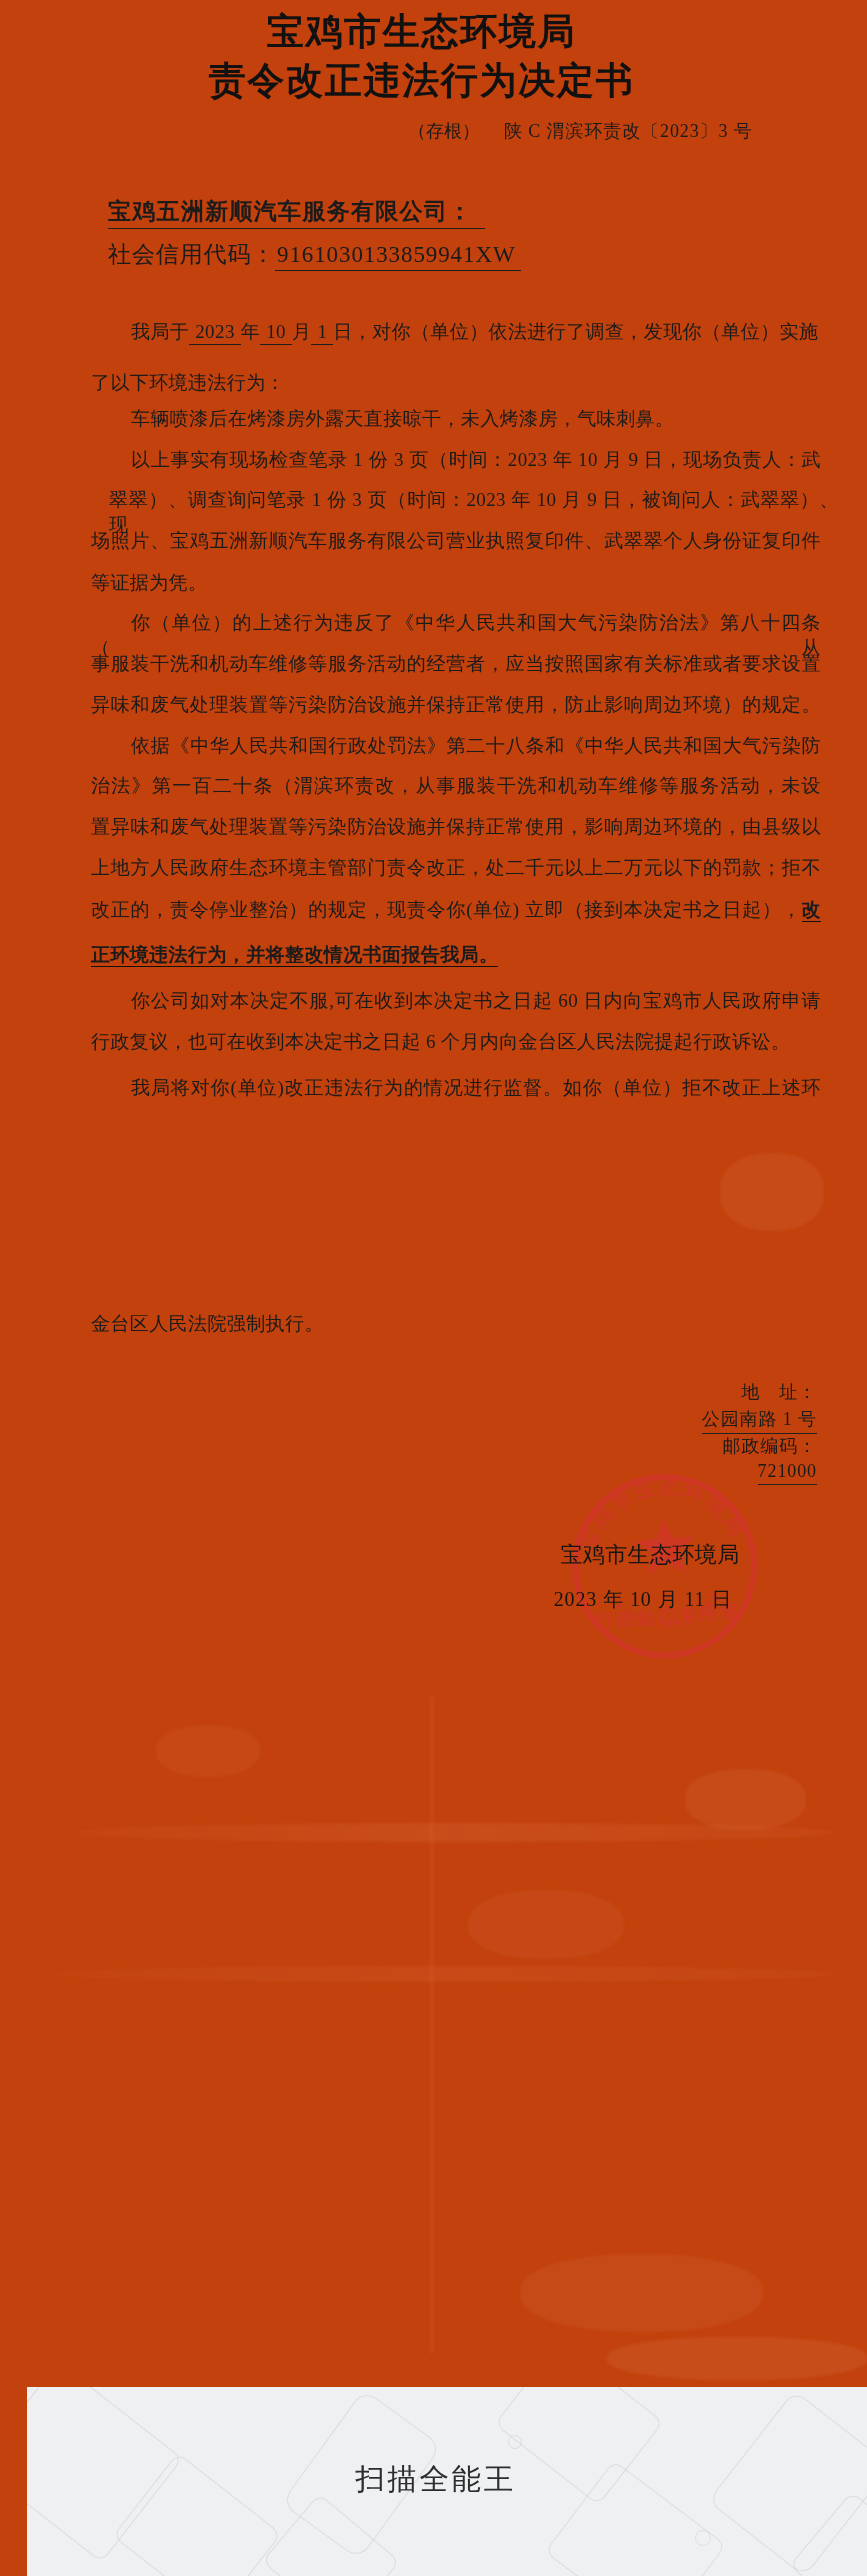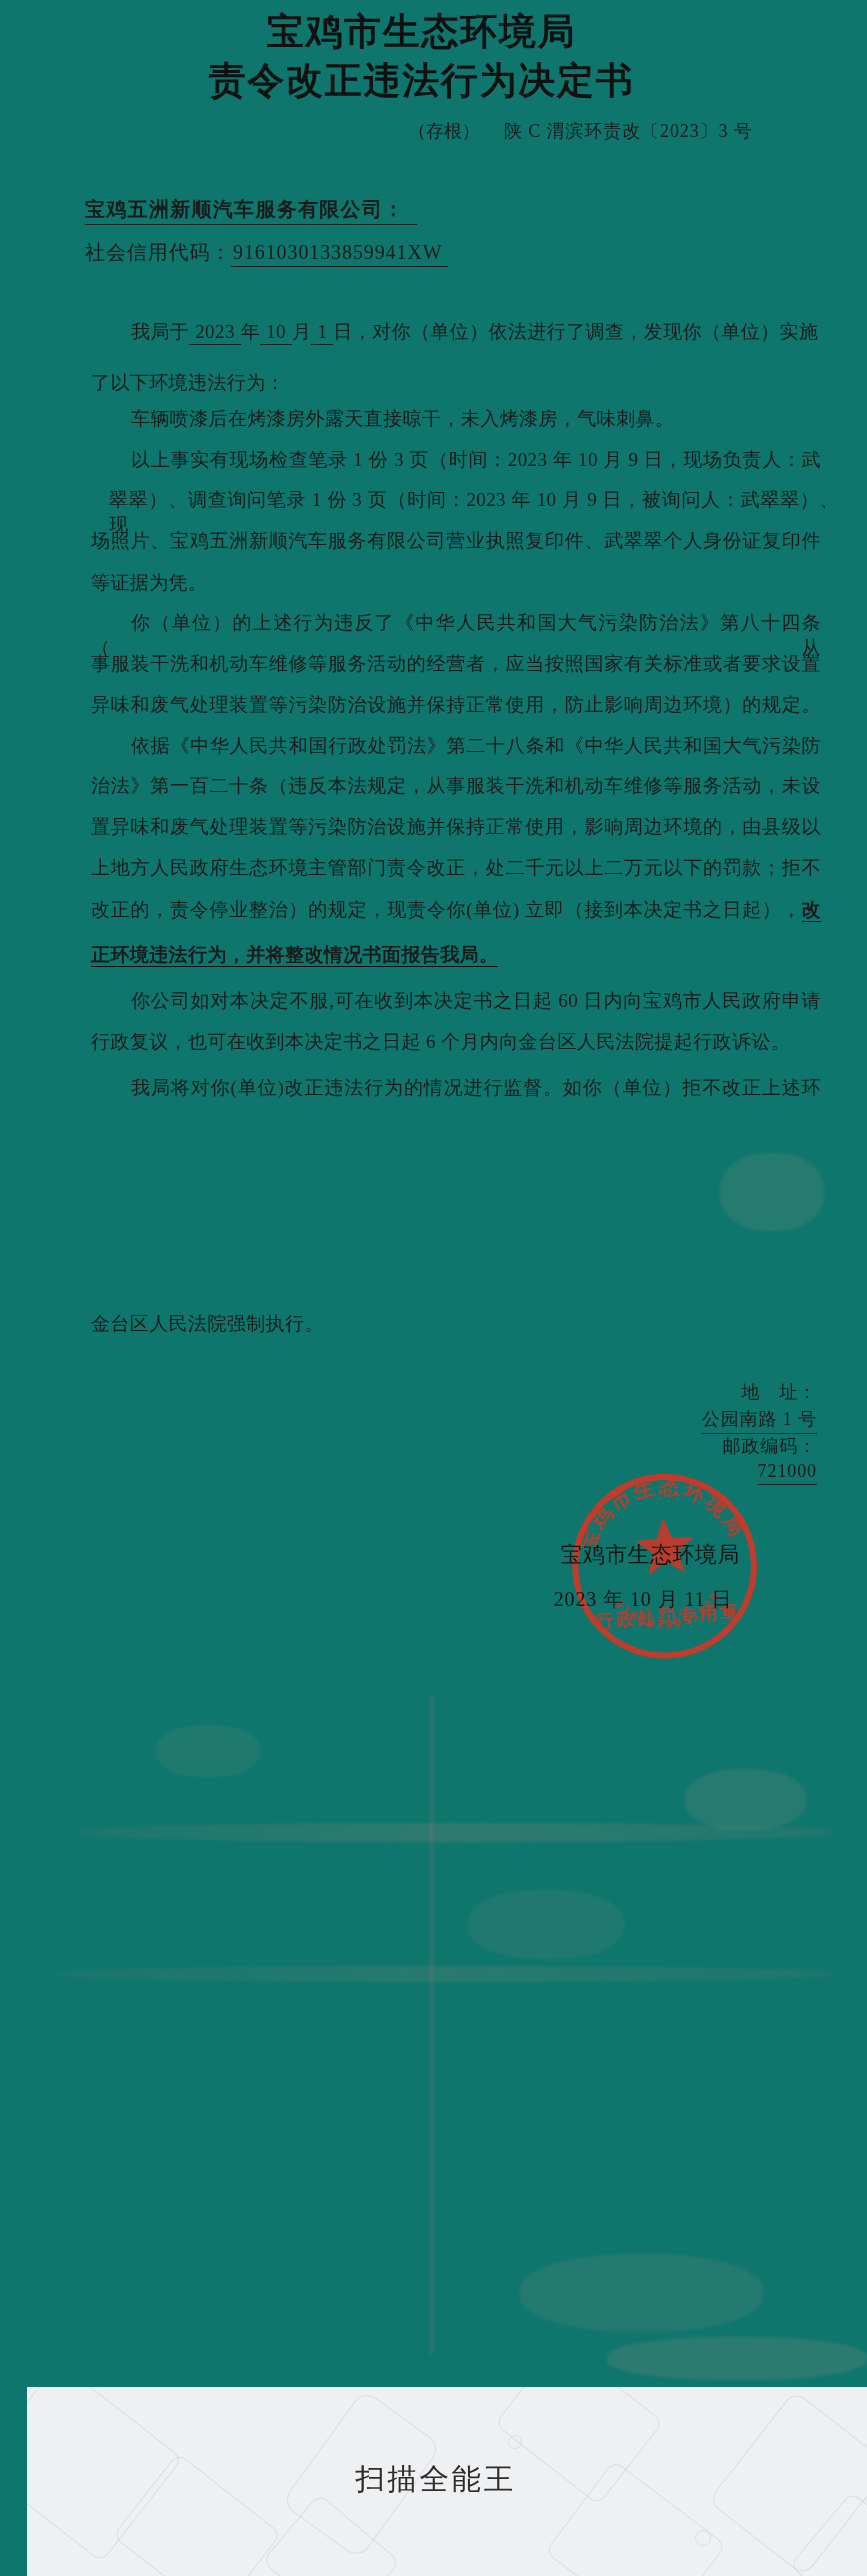"宝鸡市生态环境局" .page { background: #0f766e -> #c2410c }
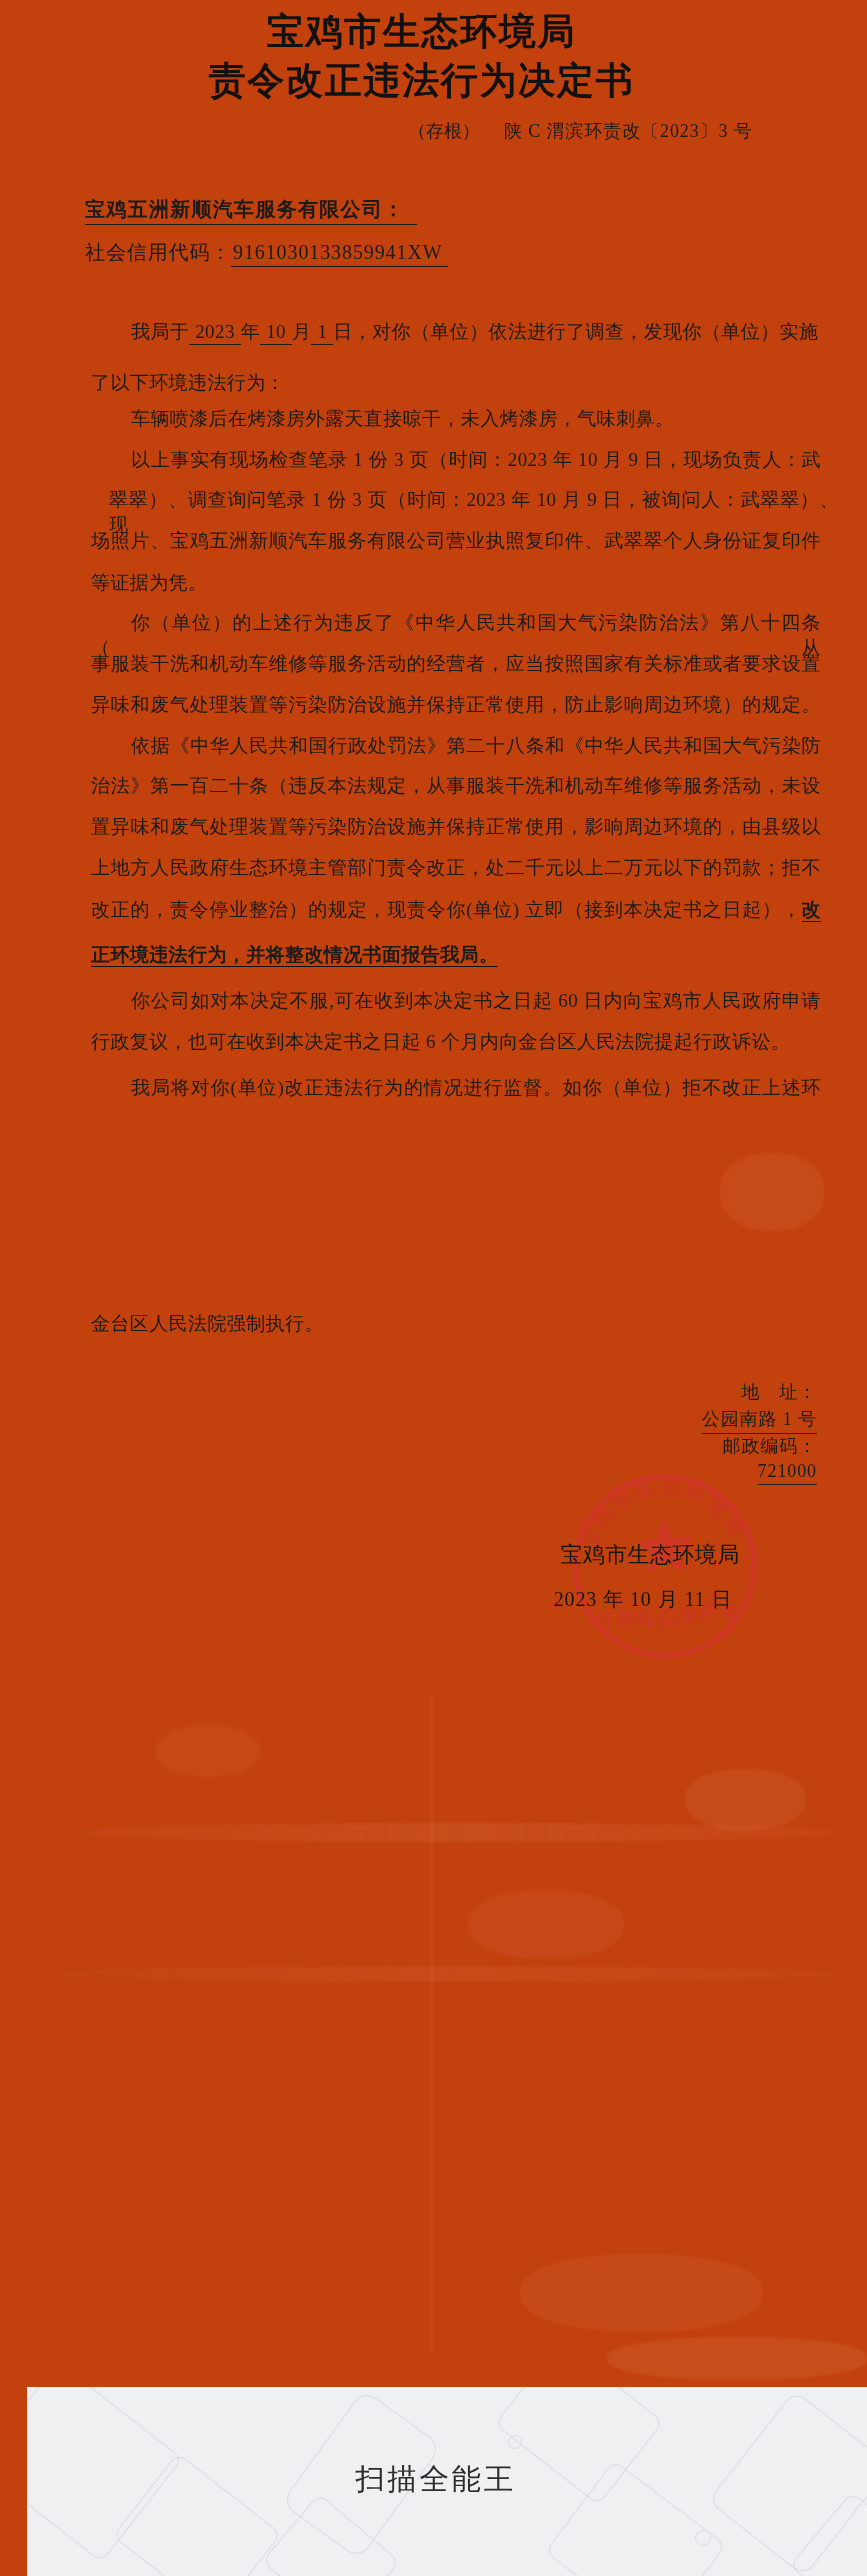"宝鸡五洲新顺汽车服务有限公司：" .rline { font-size: 20px -> 23px; left: 85px -> 108px }
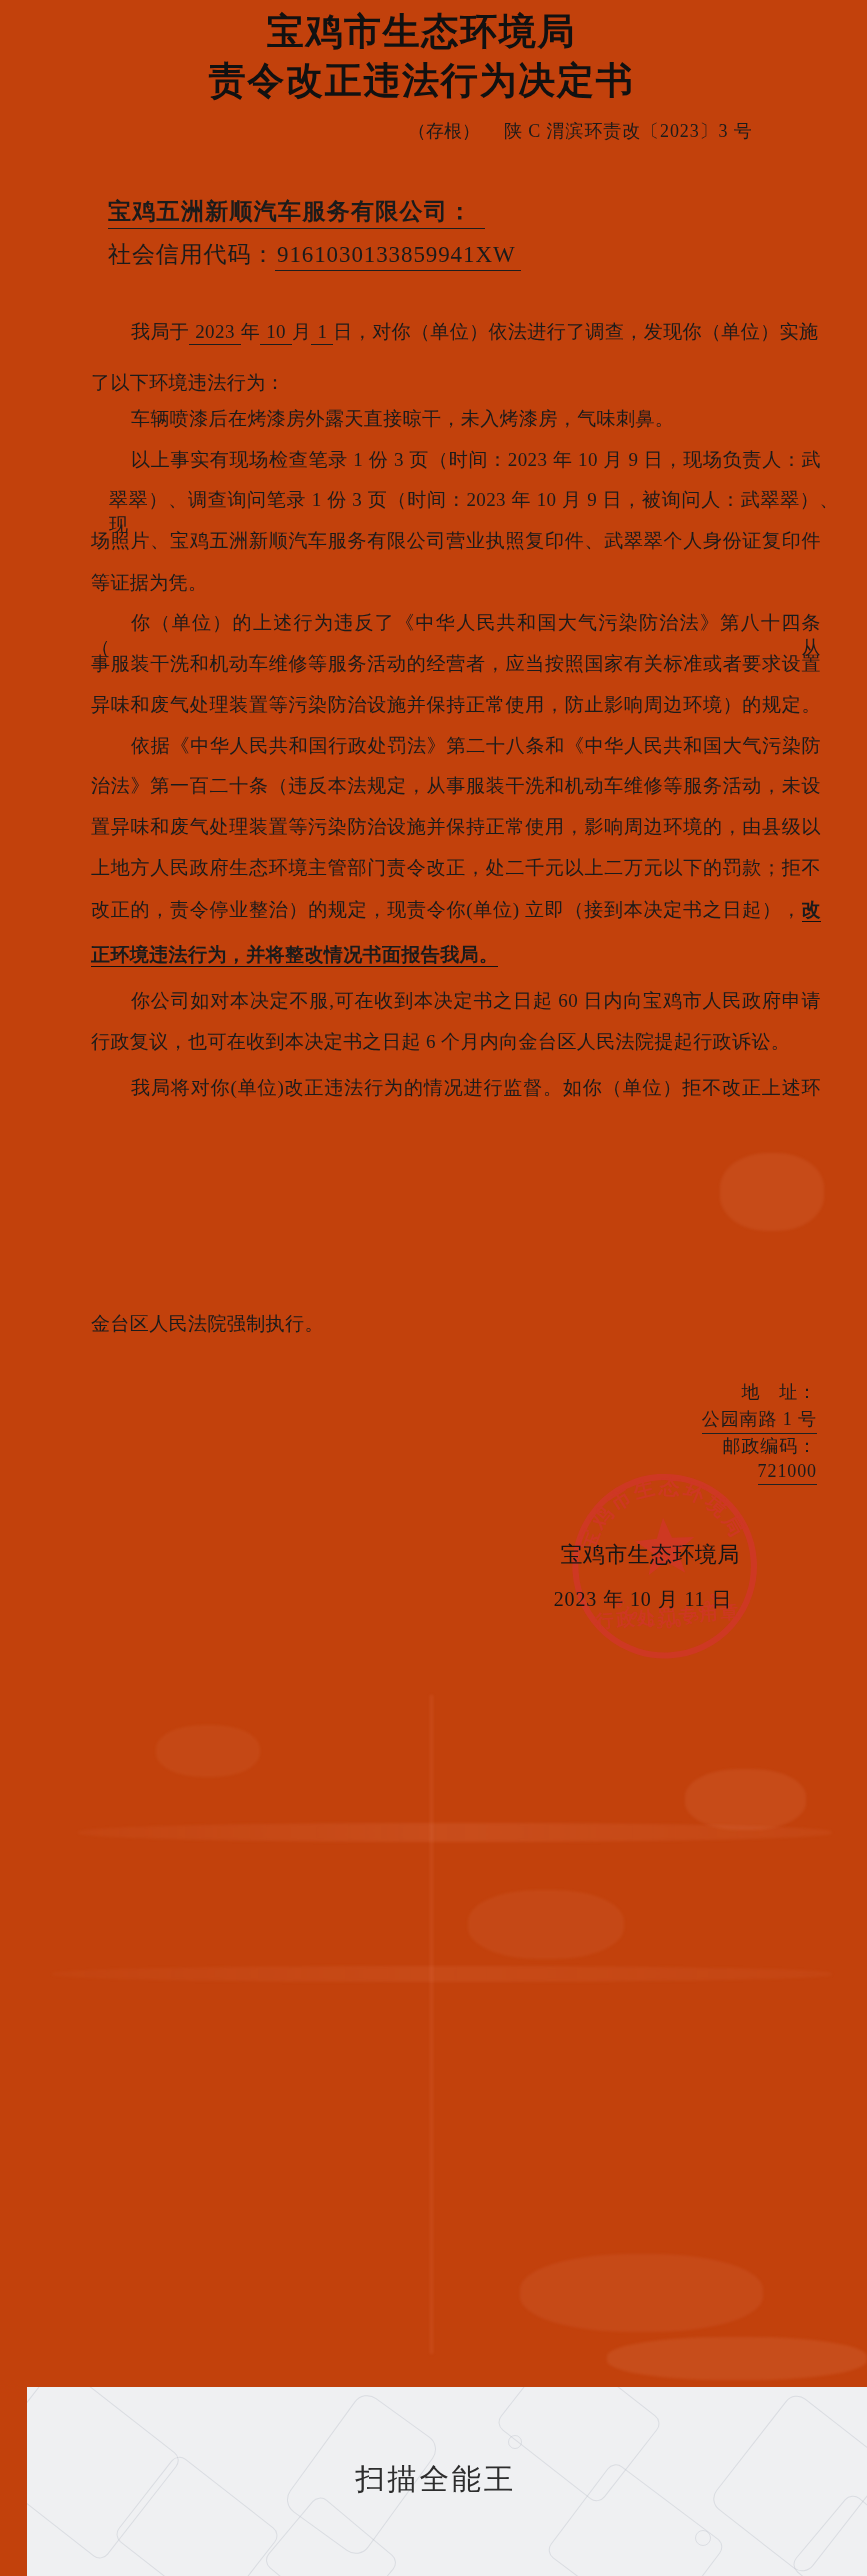"治法》第一百二十条（违反本法规定，从事服装干洗和机动车维修等服务活动，未设" div.bl { text: 违反本法规定 -> 渭滨环责改 }
